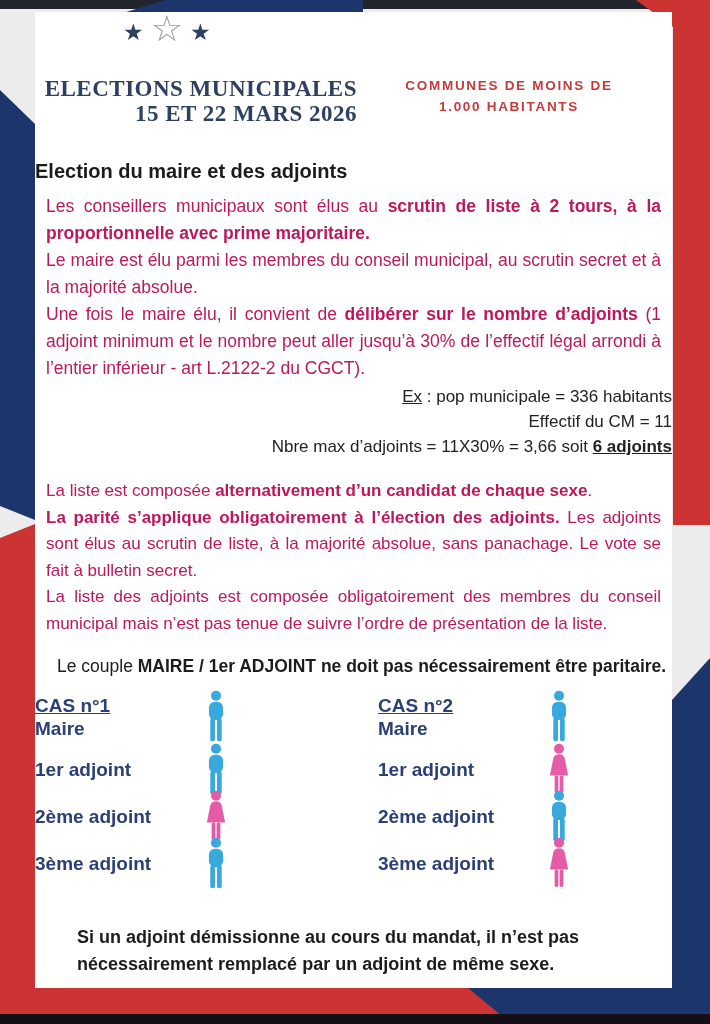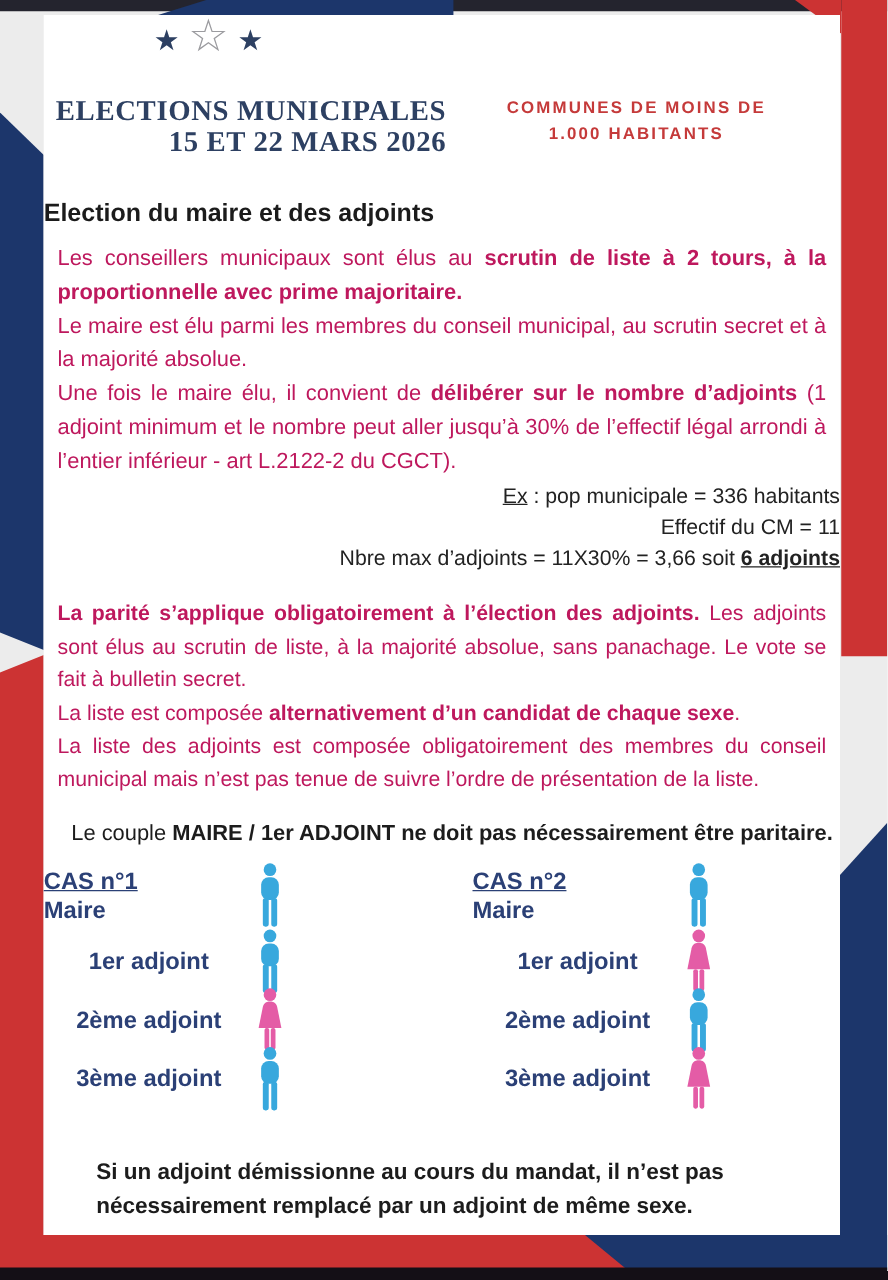"La parité s’applique obligatoirement à" p { order: before "La liste est composée alternativement" -> after "La liste est composée alternativement" }
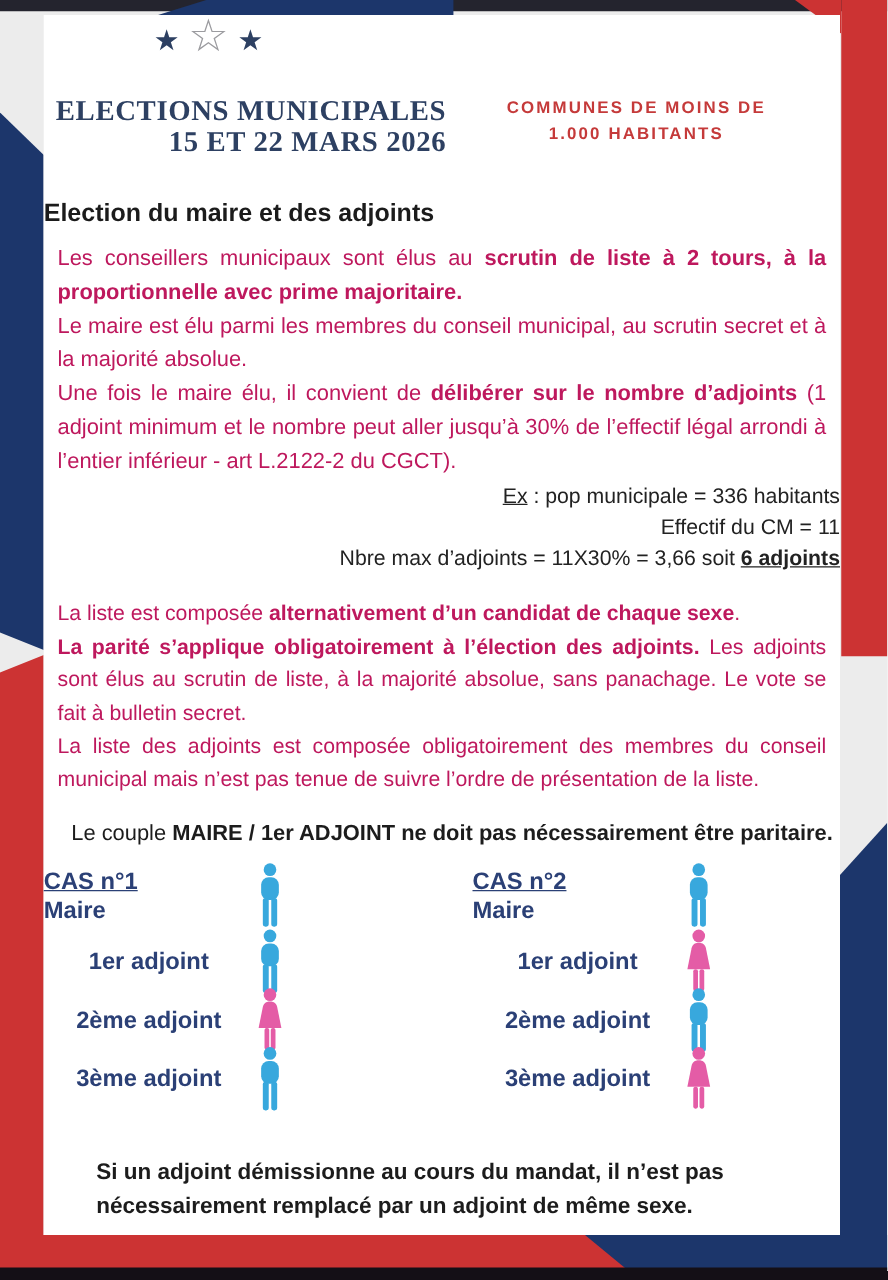"1er adjoint" .case-row { text-align: center -> none }
